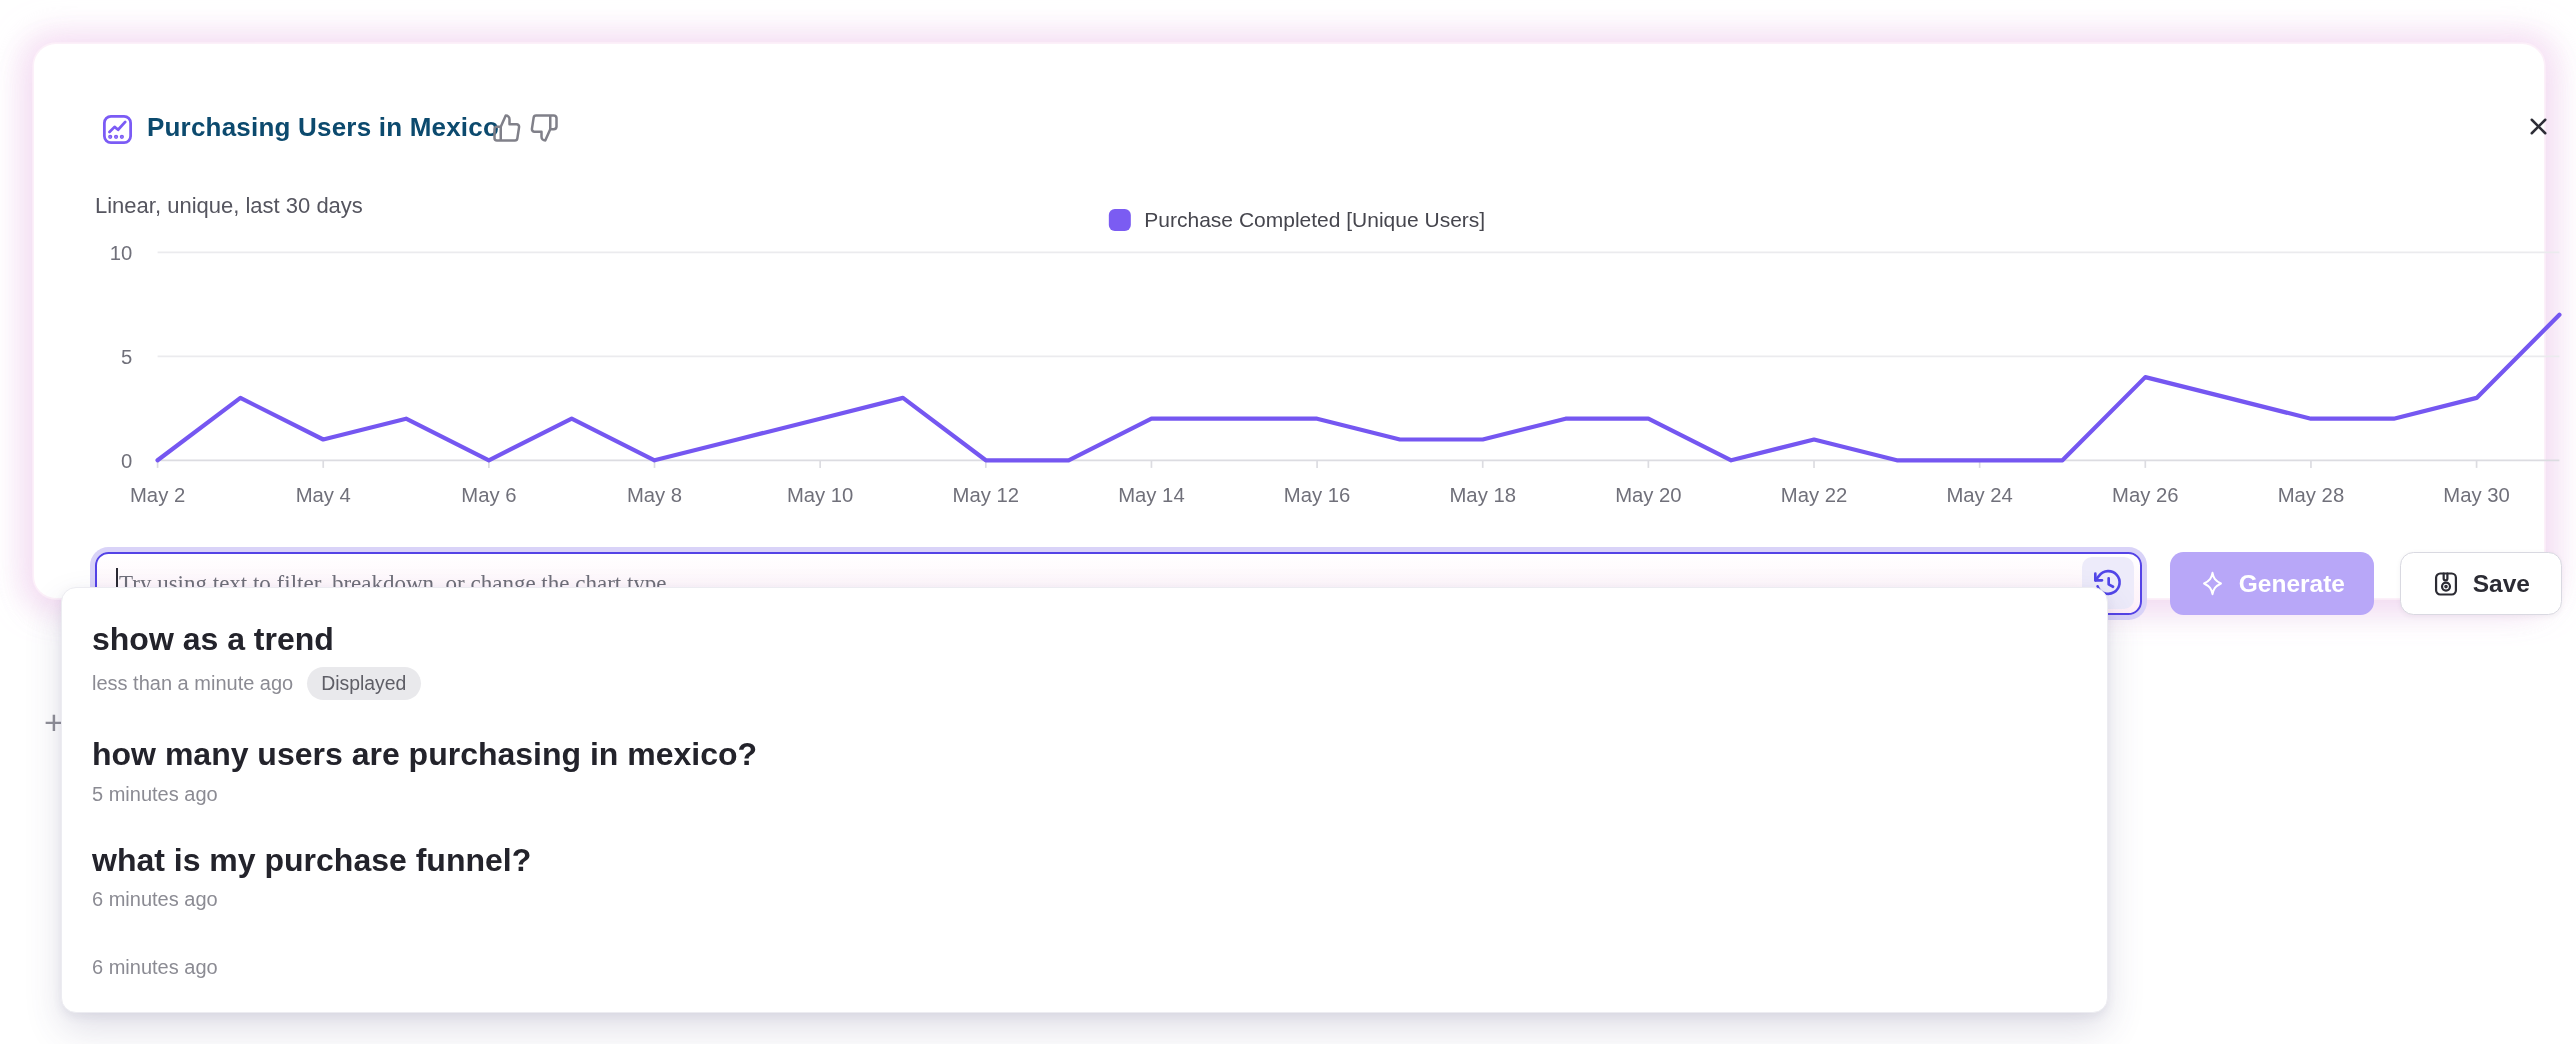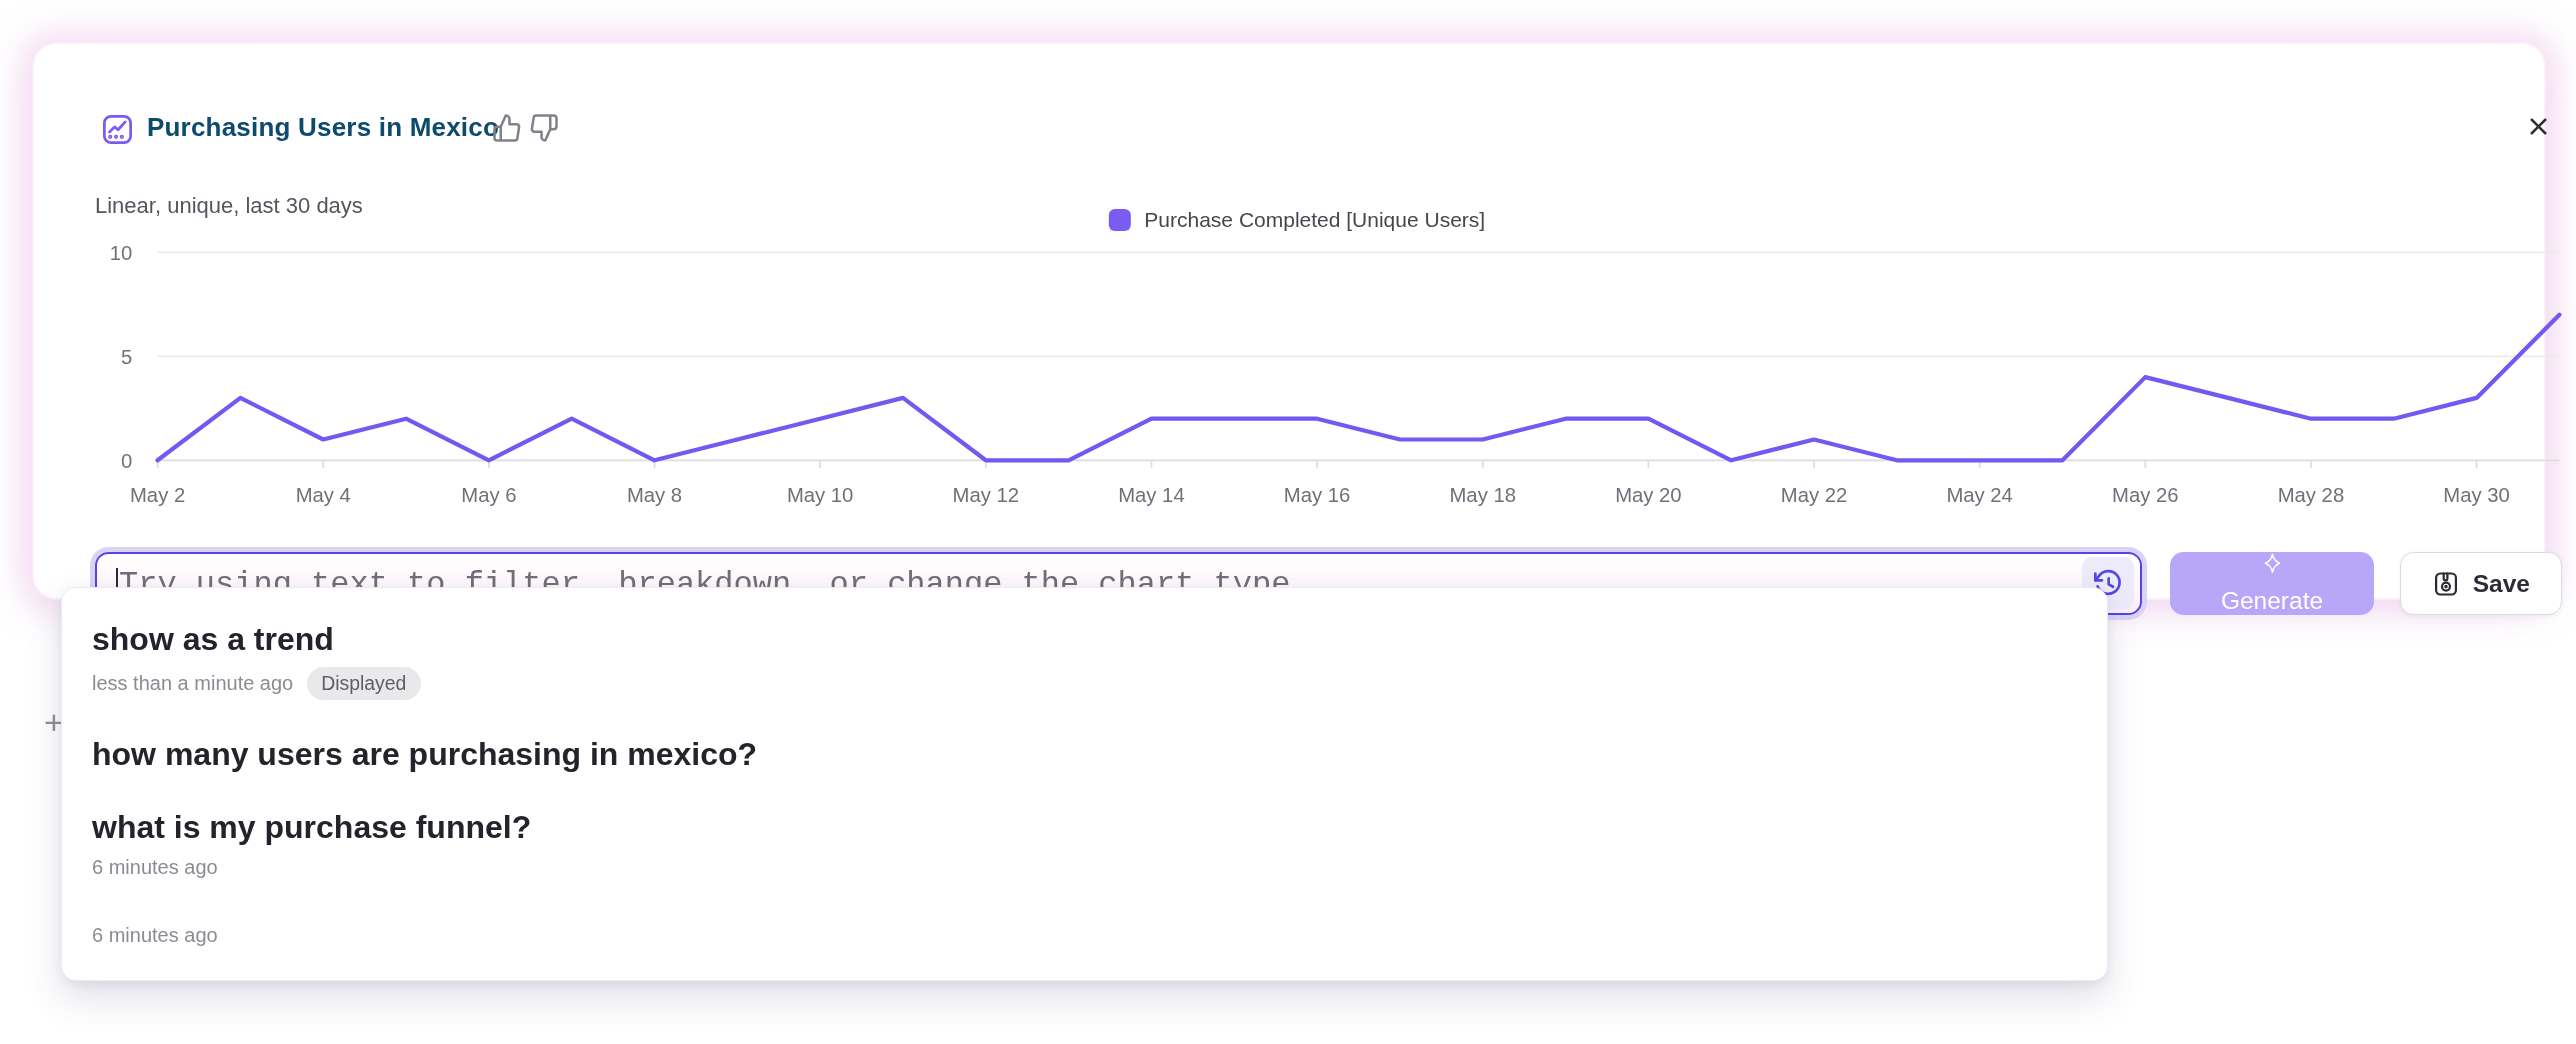"Try using text to filter," .query-input { font-family: Liberation Mono, monospace -> Liberation Serif, serif; font-size: 32px -> 23px }
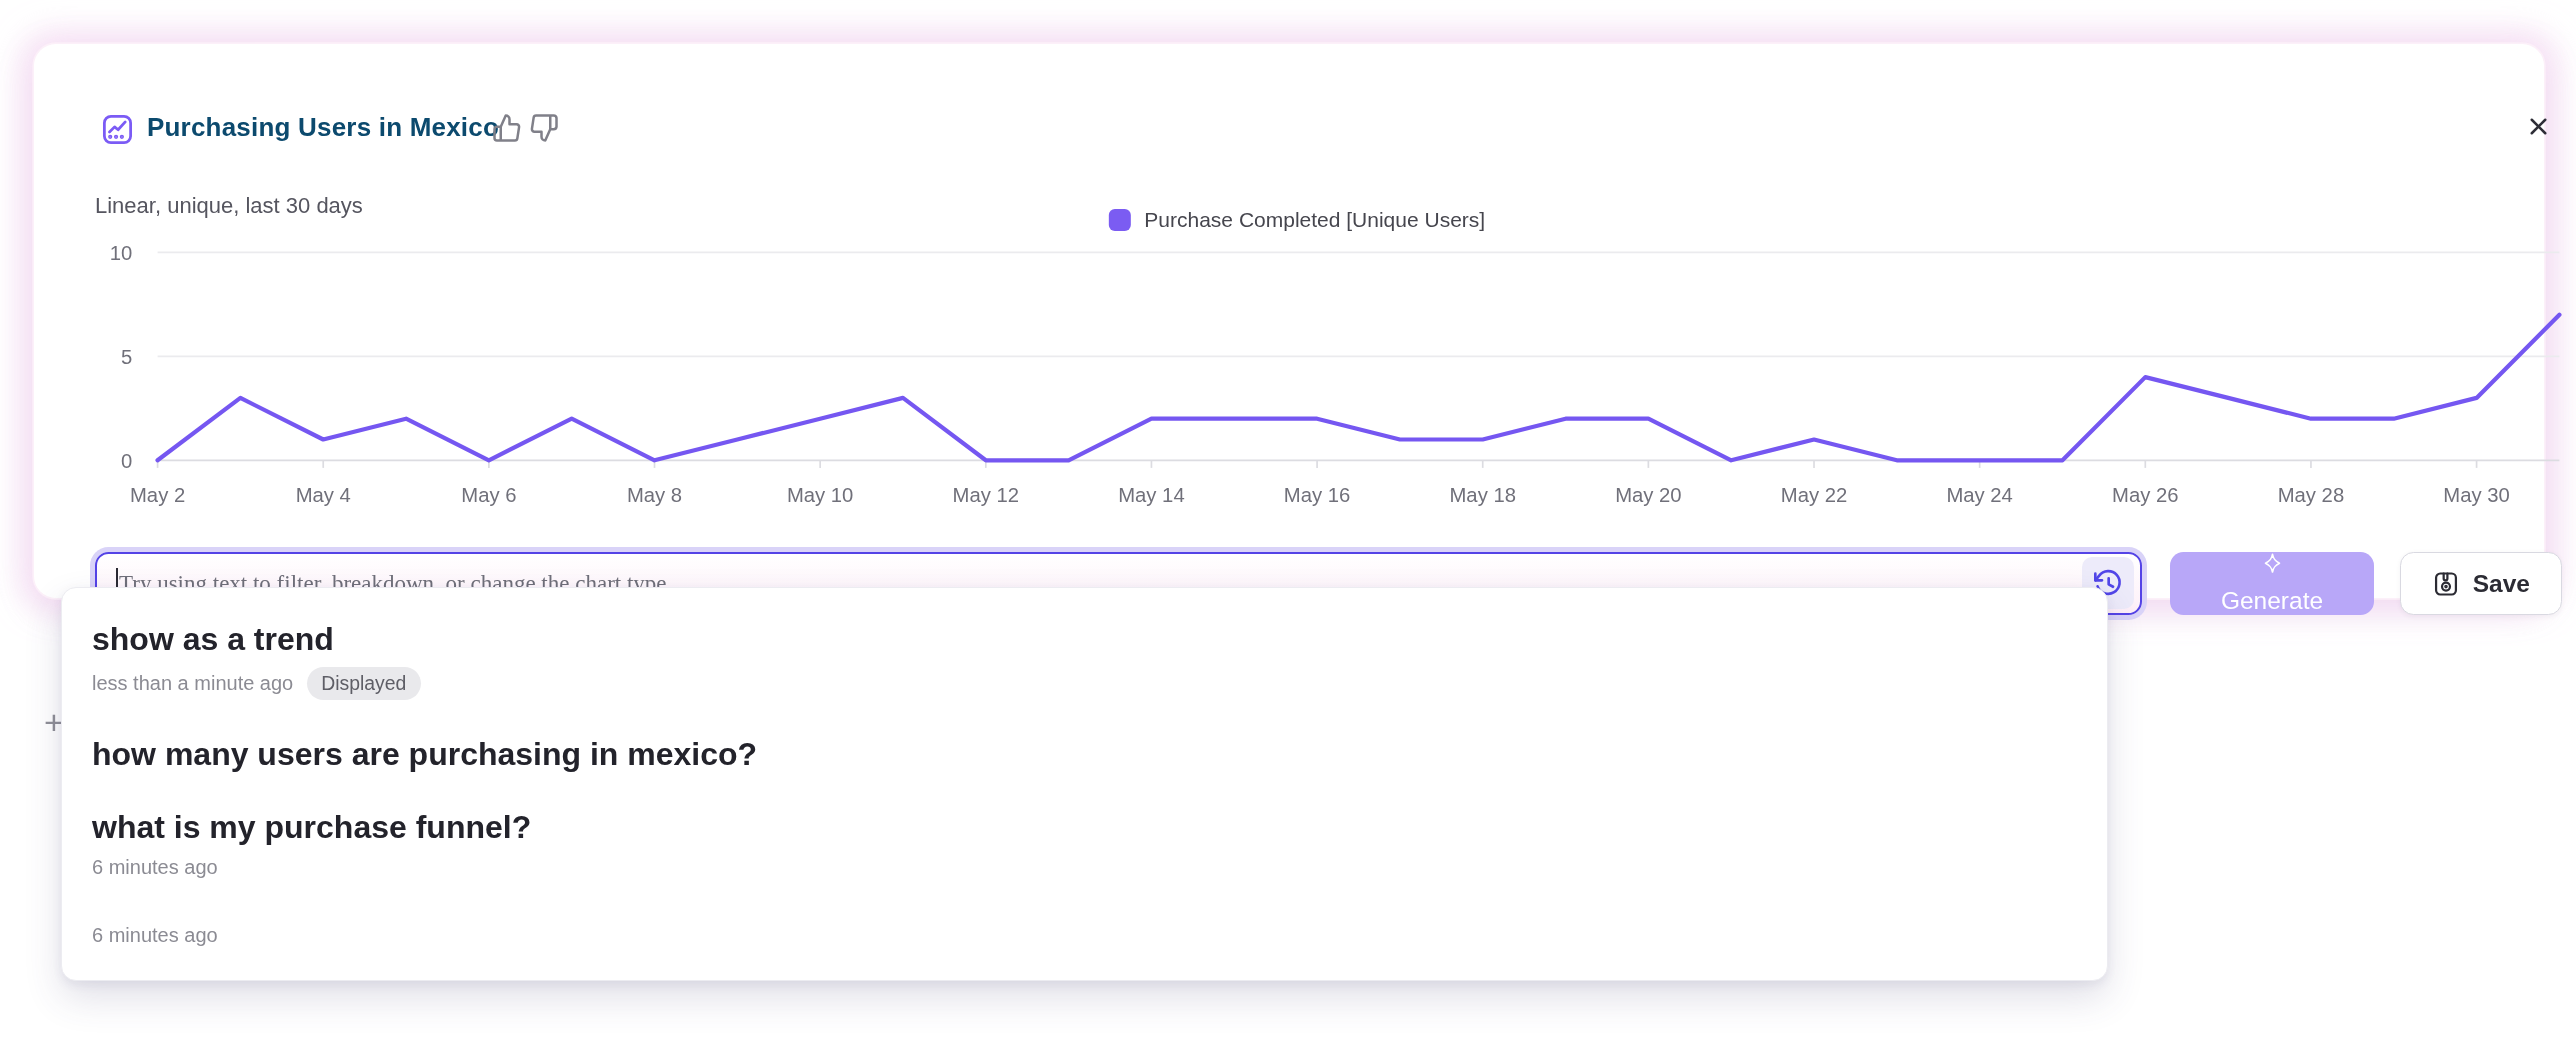"Generate" .btn-generate { flex-direction: column -> none; font-weight: 400 -> 700 }
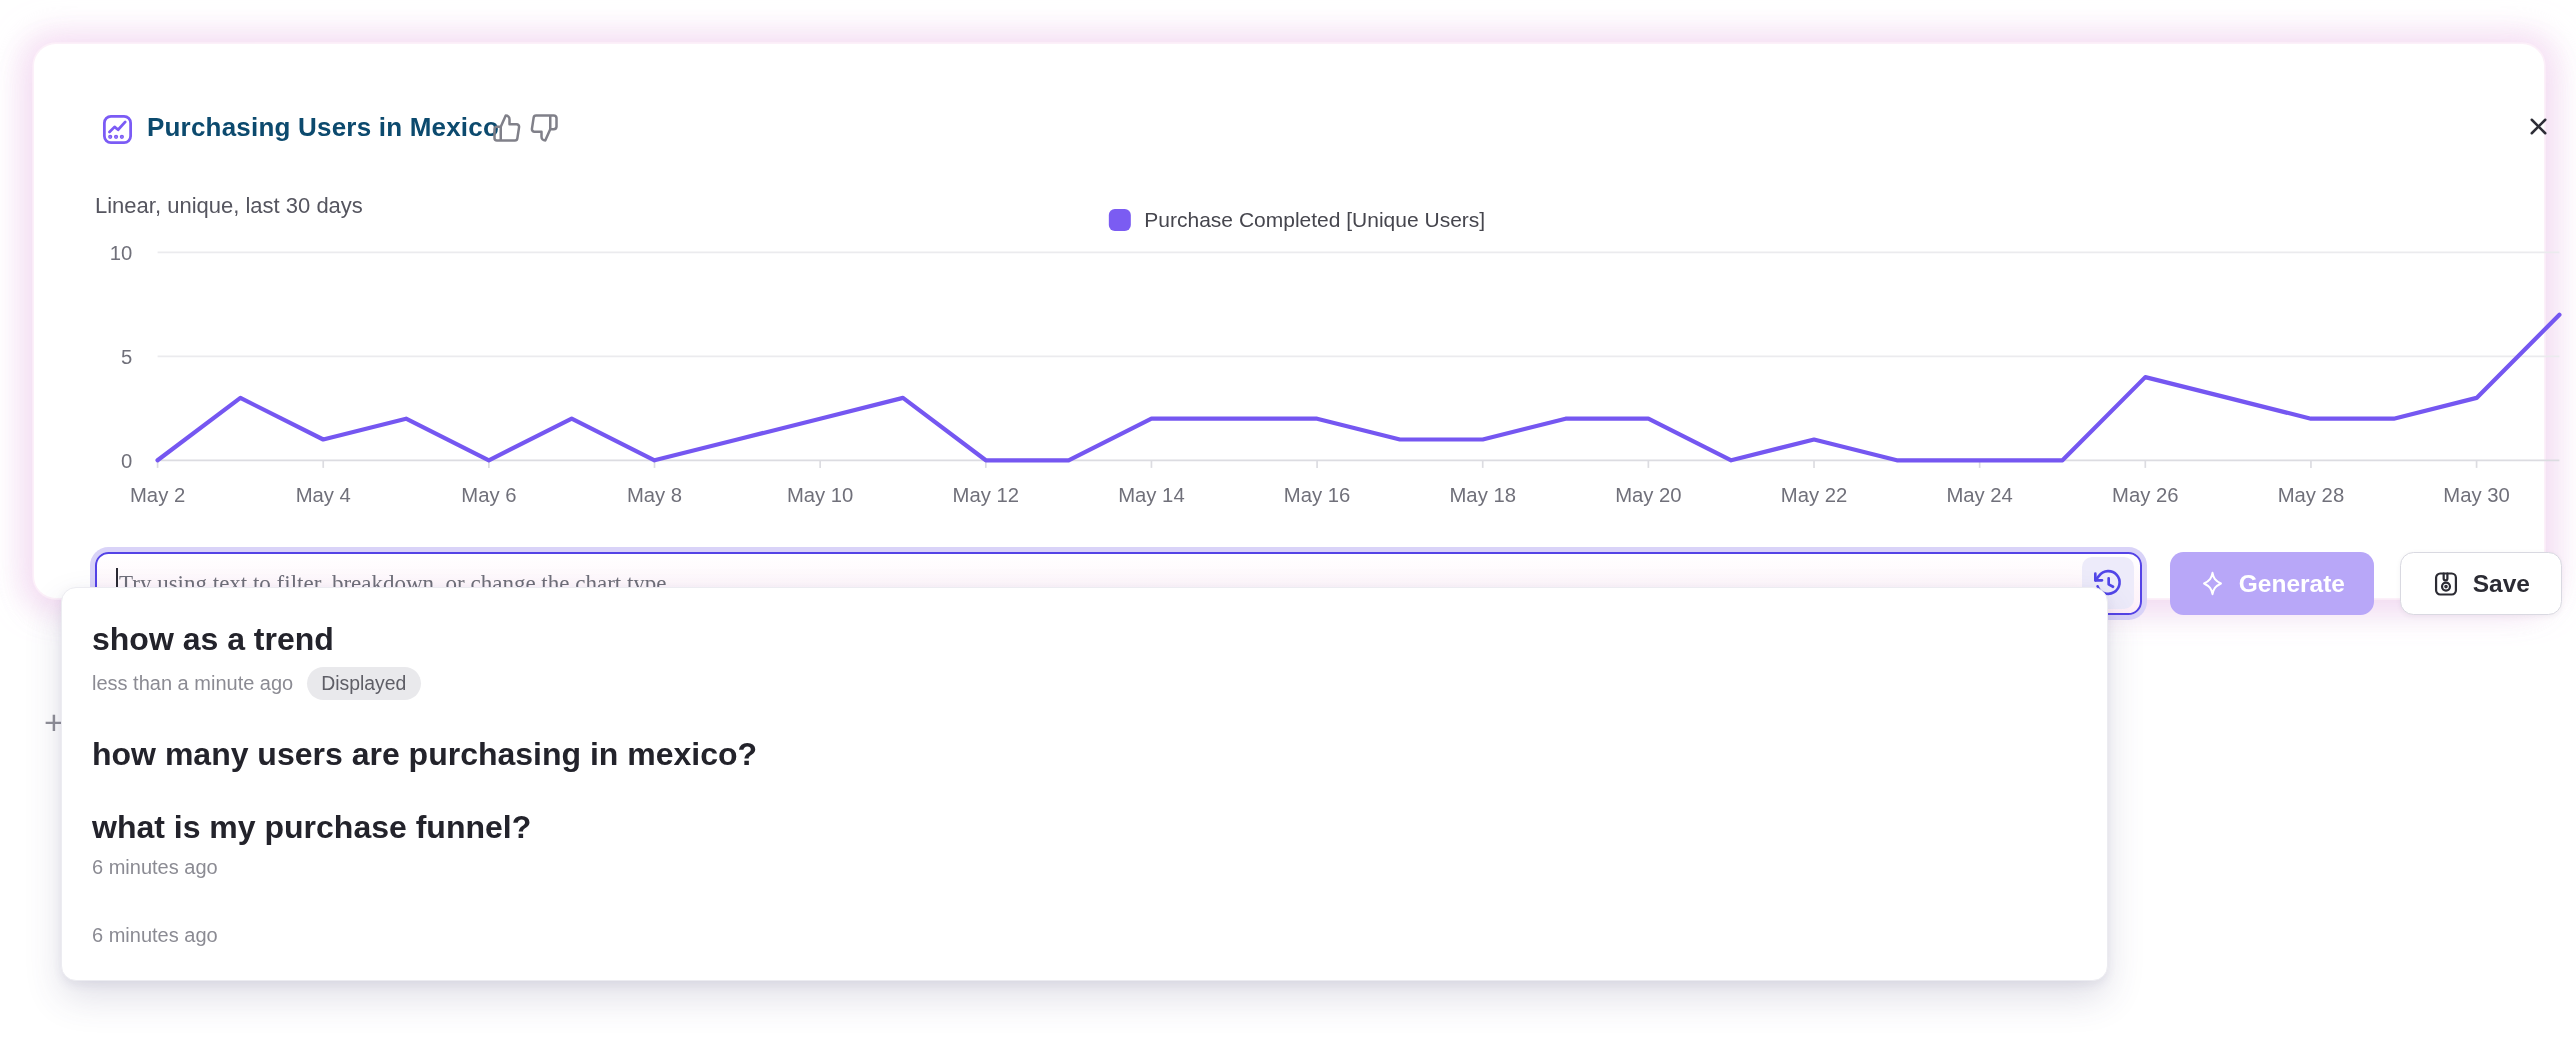"5 minutes ago" div.dd-meta { html: none -> <div> <span>5 minutes ago</span> </div> }
